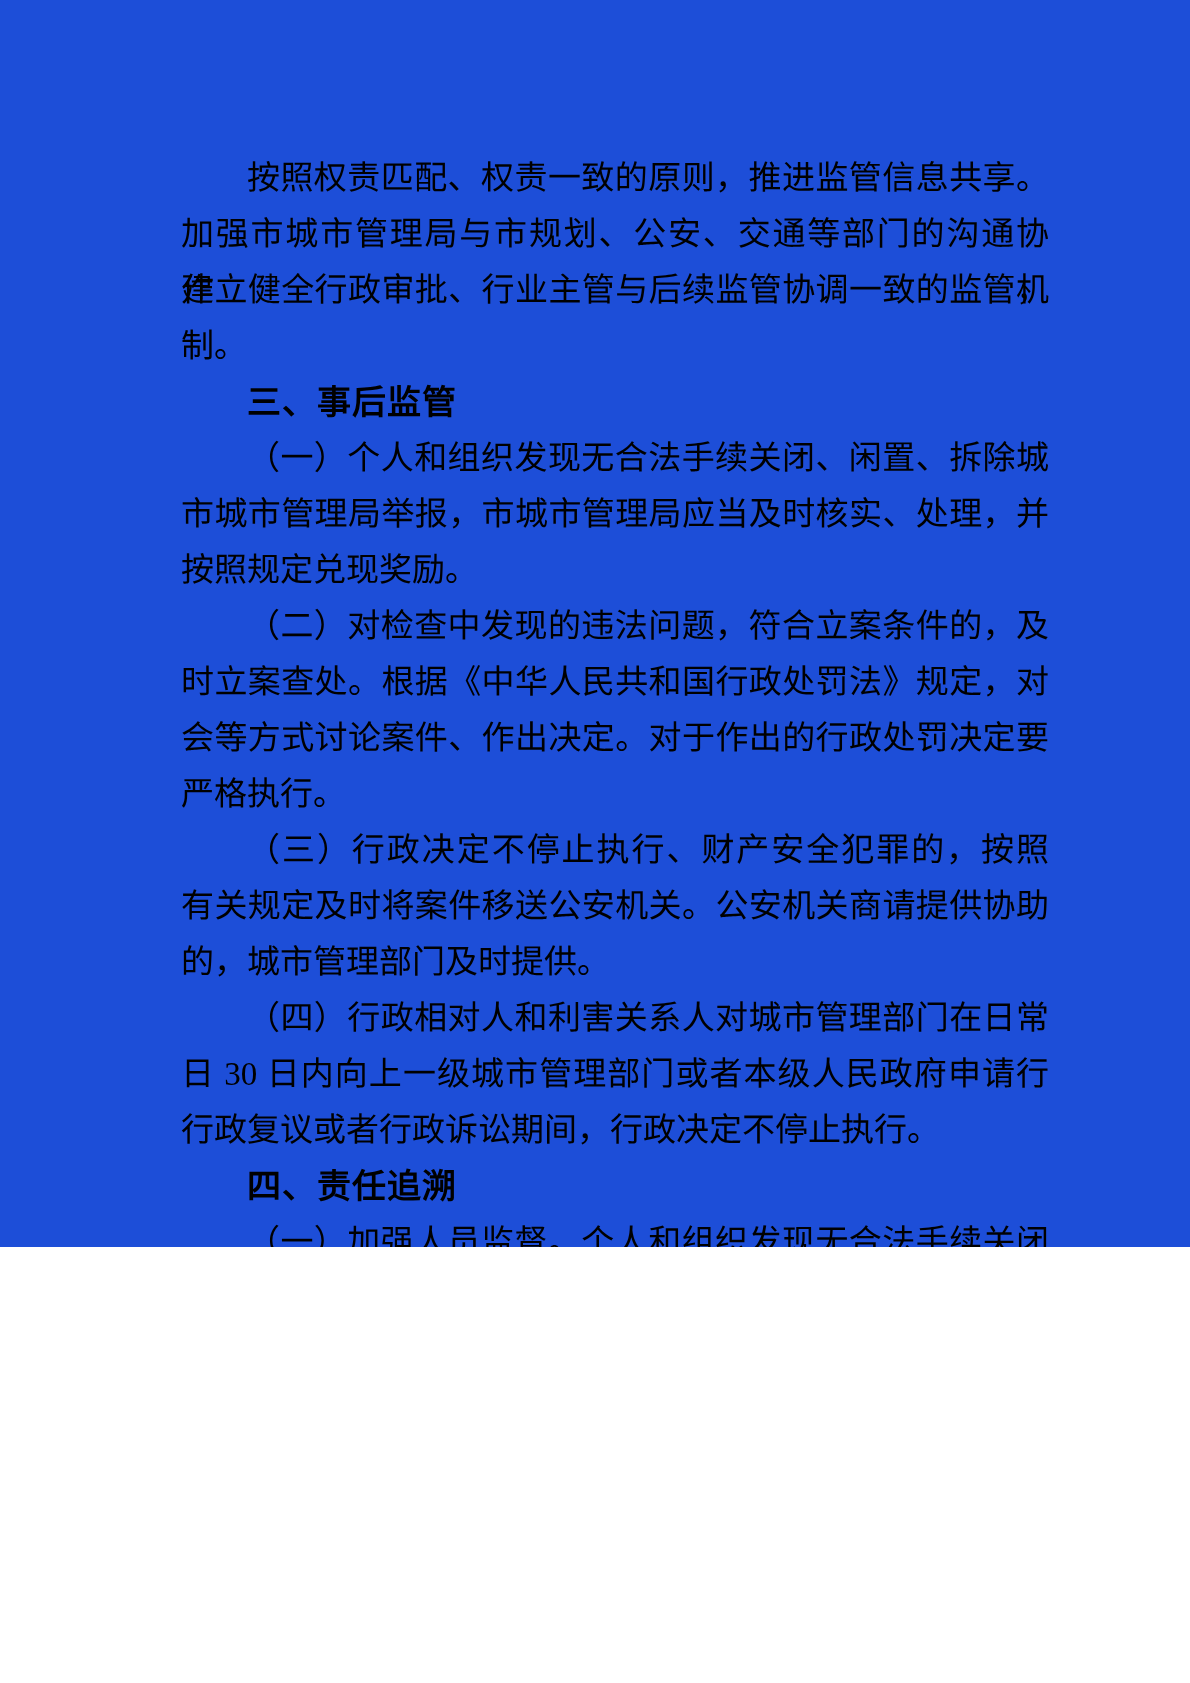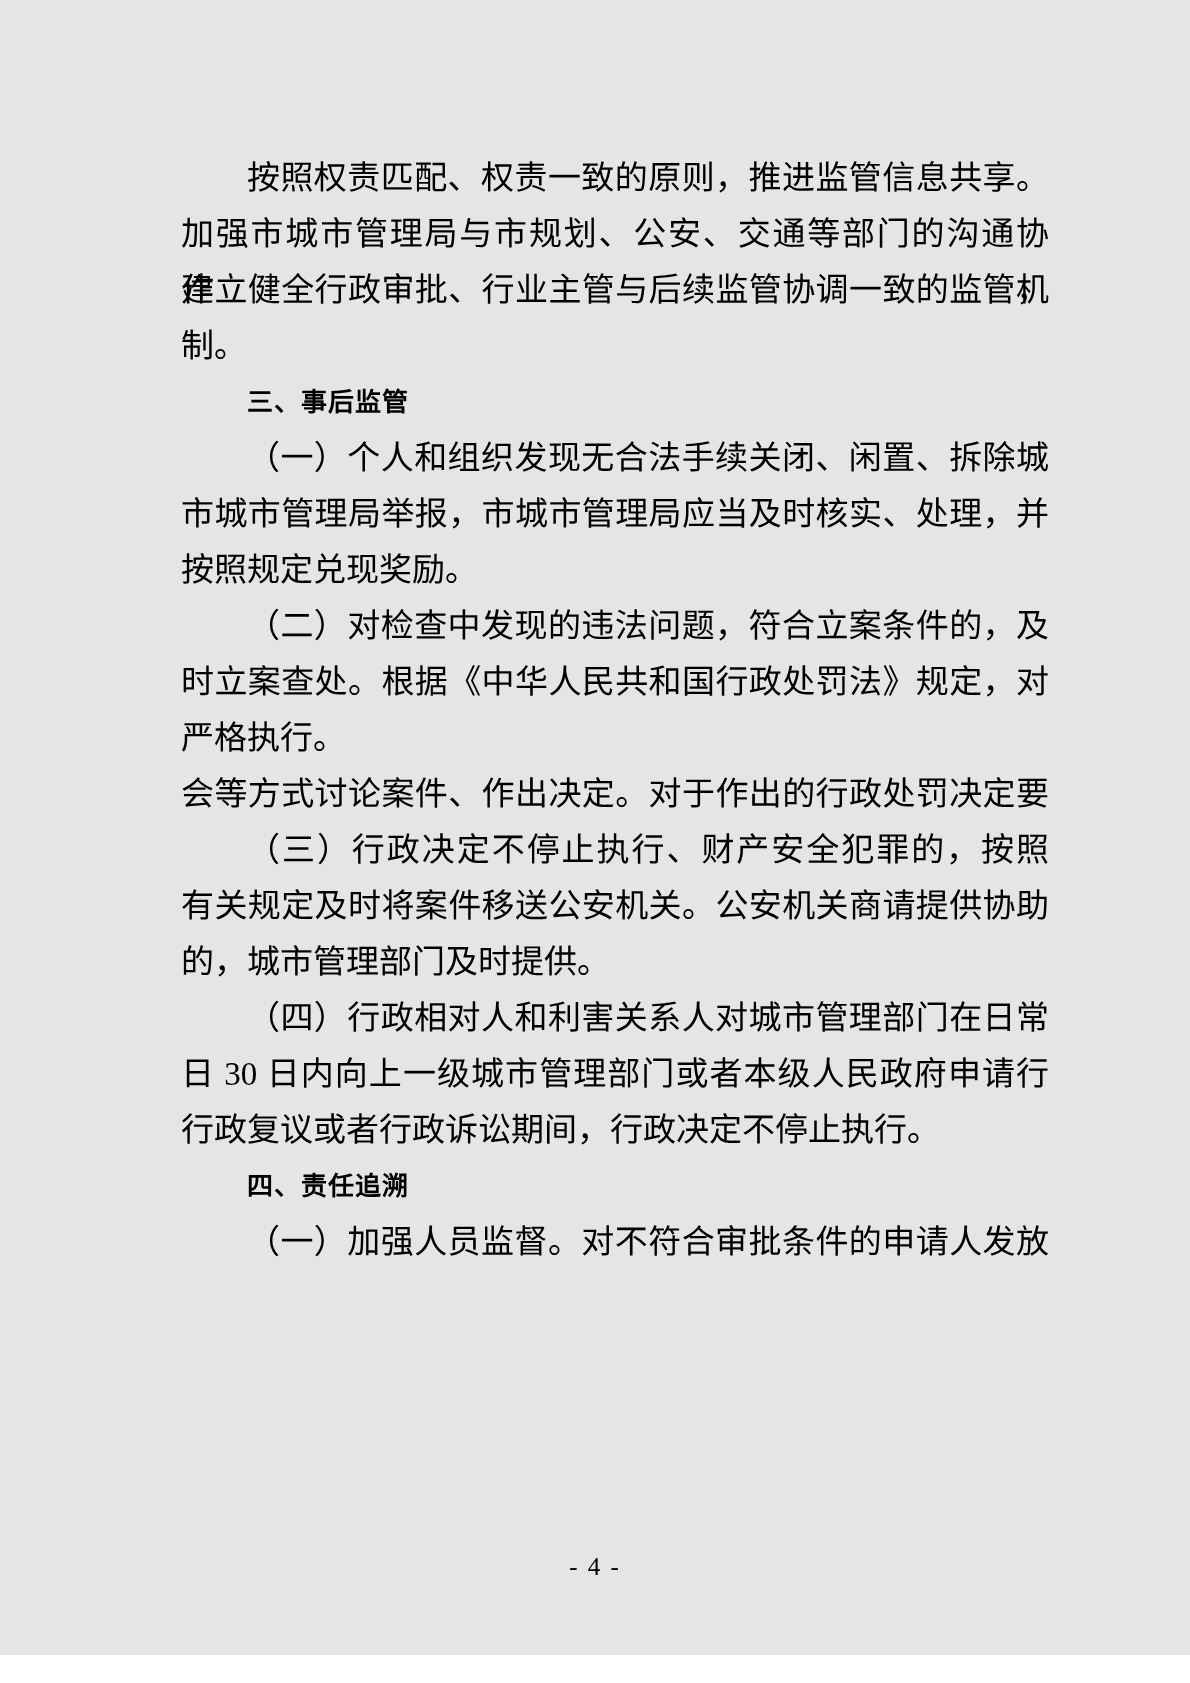"按照权责匹配、权责一致的原则，推进监管信息共享。" .page { background: #e5e5e5 -> #1d4ed8; height: 1655px -> 1247px }
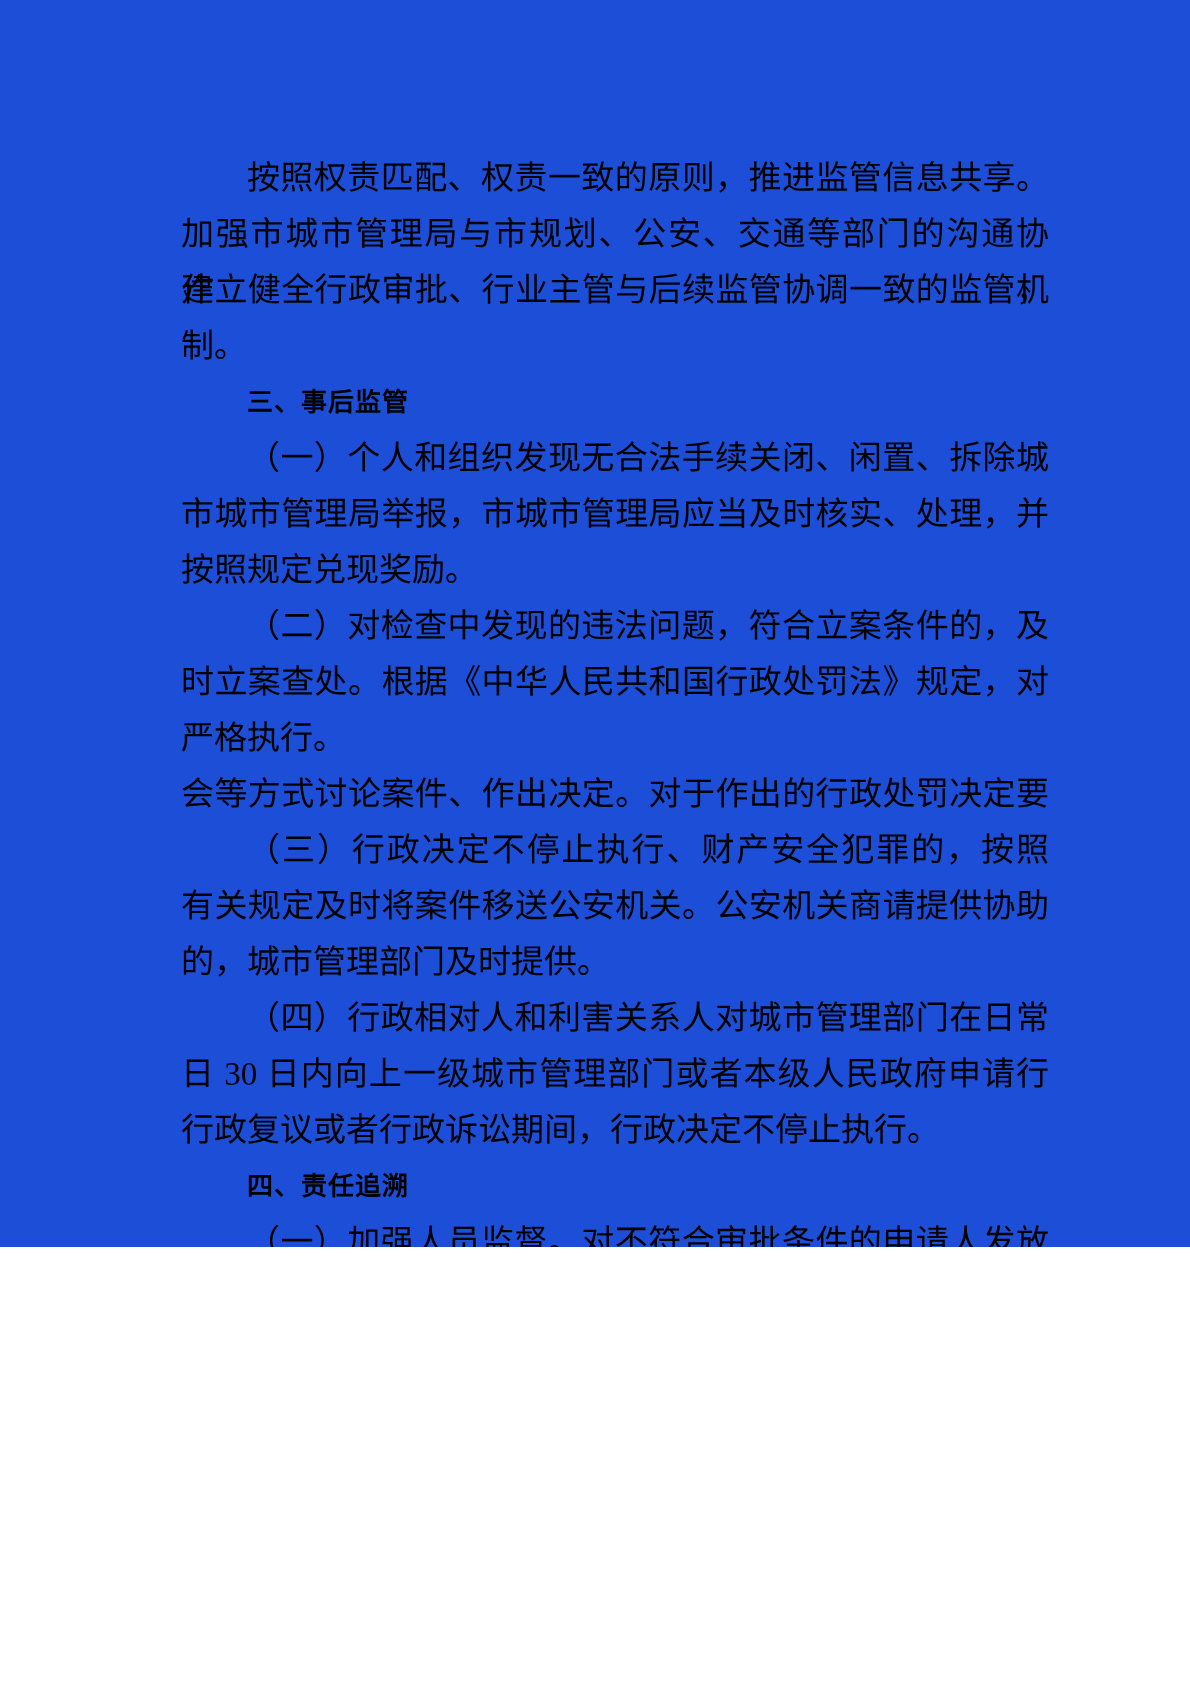"三、事后监管" .heading { font-size: 26px -> 34px }
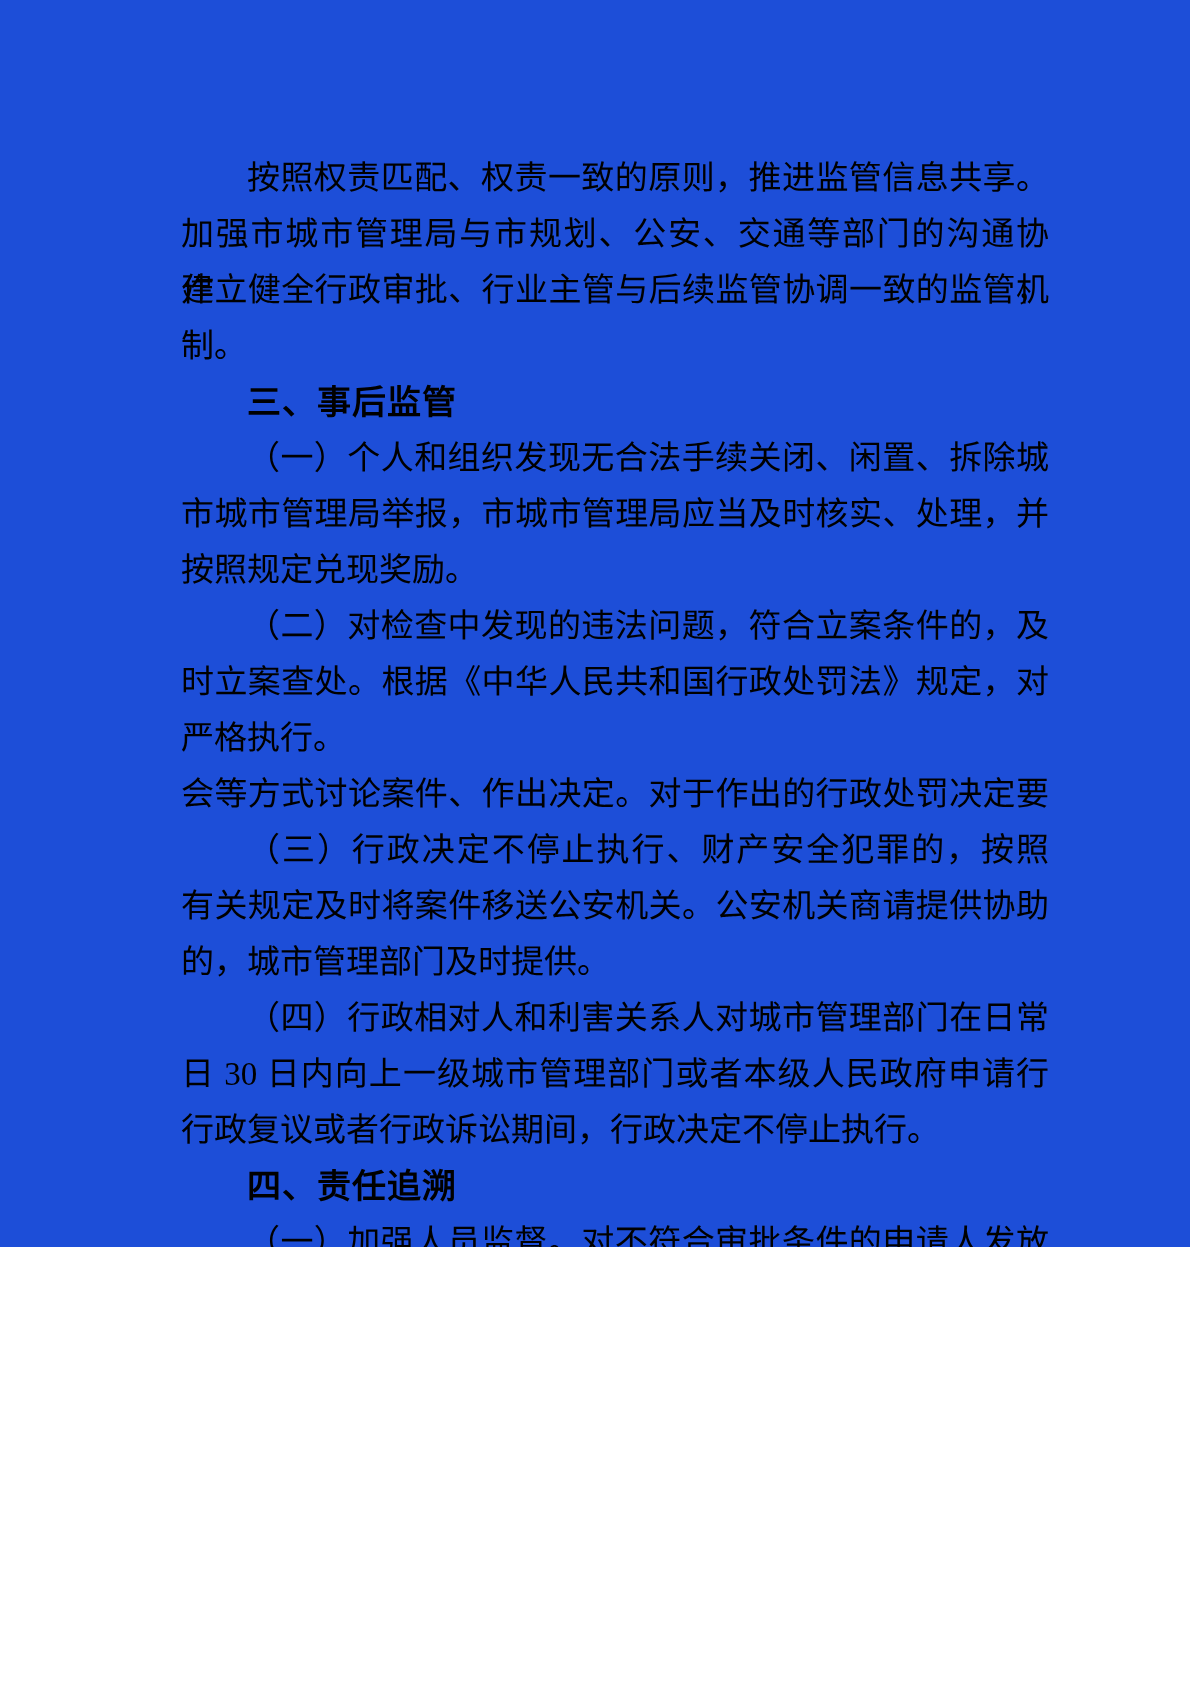"严格执行。" div.line { order: before "会等方式讨论案件、作出决定。对于作出的行政处罚决定要" -> after "会等方式讨论案件、作出决定。对于作出的行政处罚决定要" }
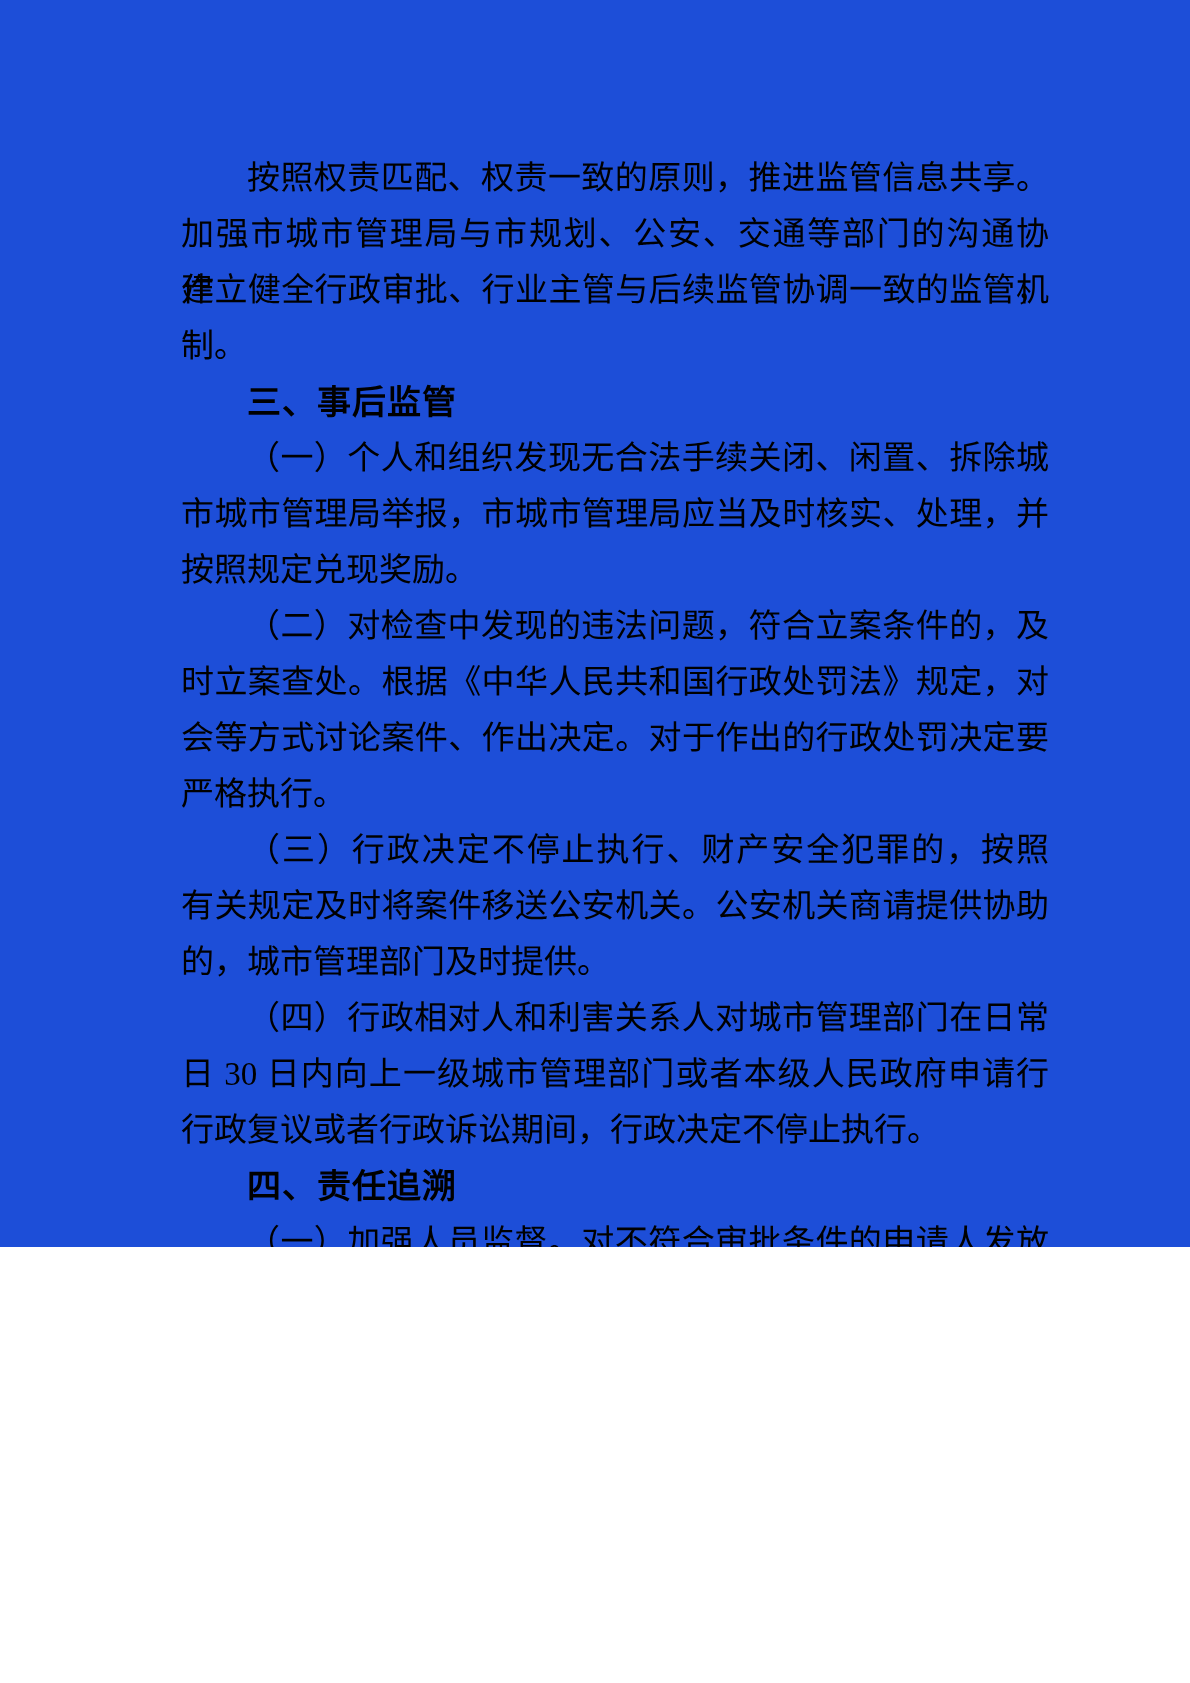"（一）加强人员监督。对不符合审批条件的申请人发放" div.line { text: 对不符合审批条件的申请人发放 -> 个人和组织发现无合法手续关闭 }
